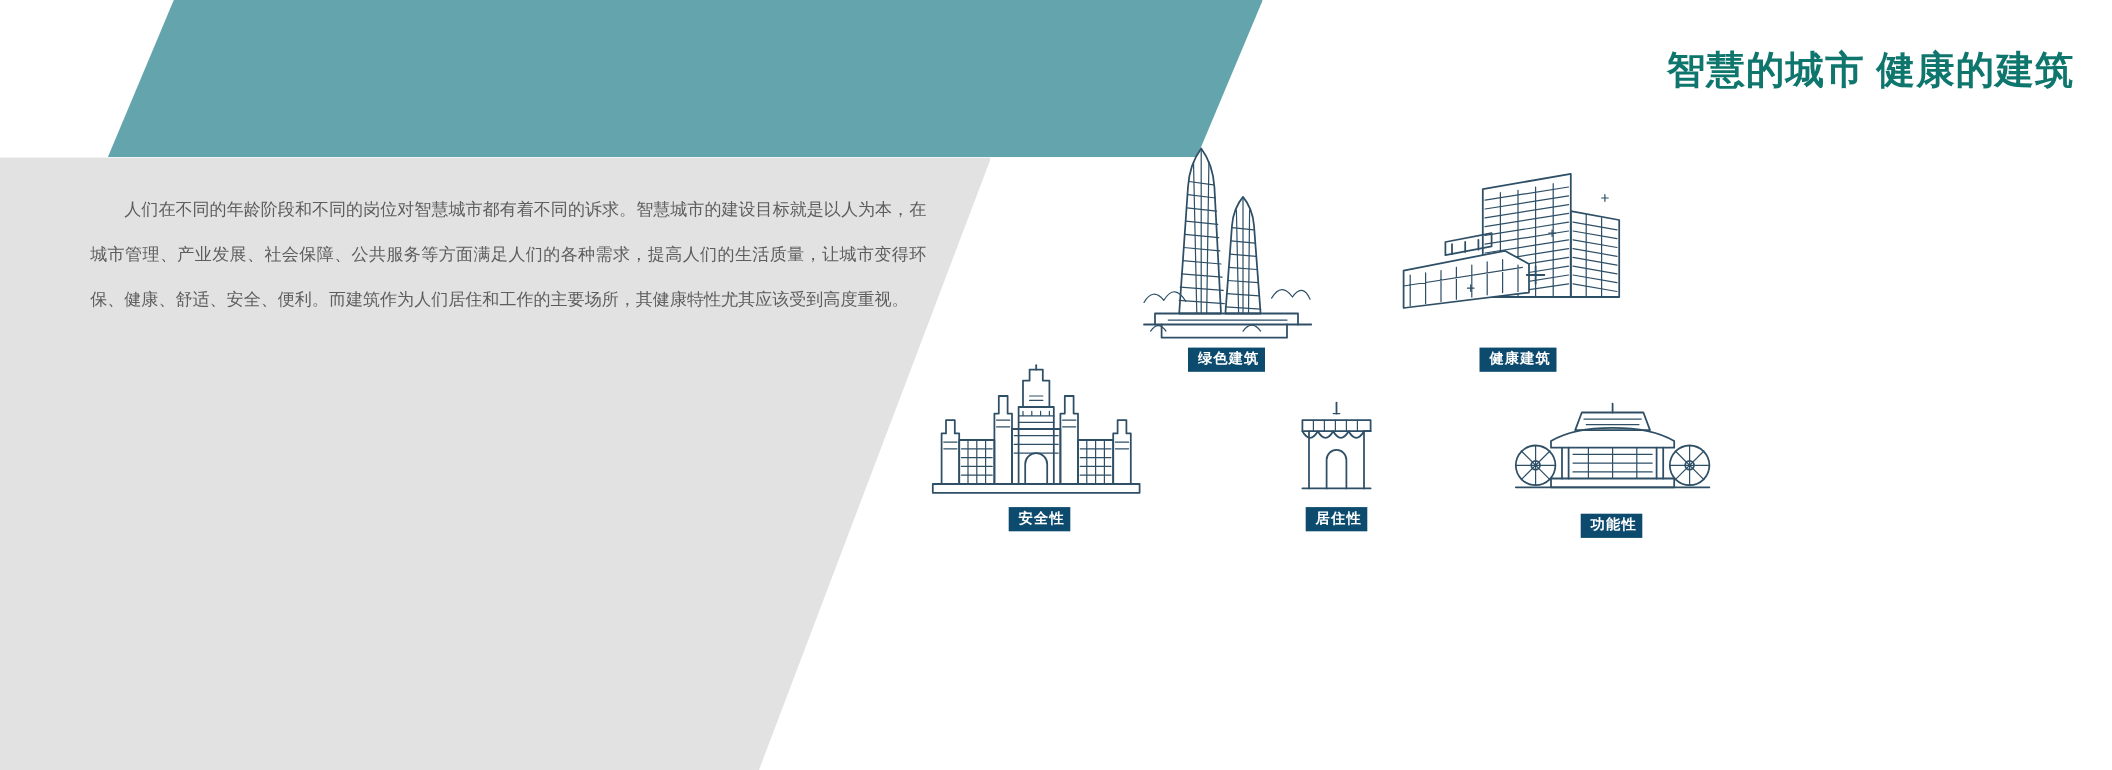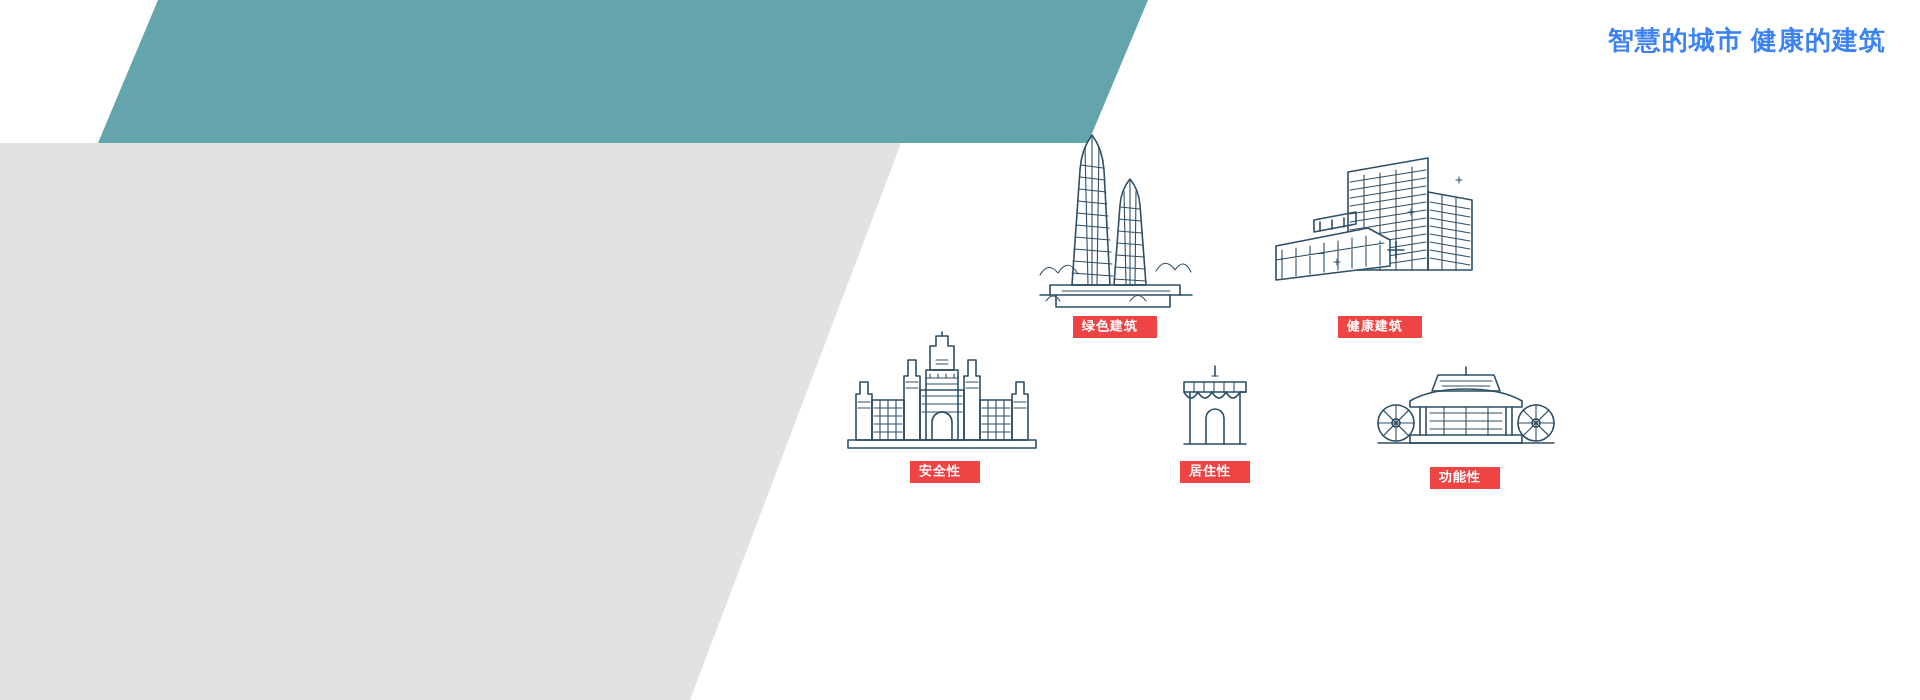"智慧的城市 健康的建筑" .headline { color: #3b82f6 -> #0f766e; font-size: 26px -> 35px; top: 23px -> 40px }
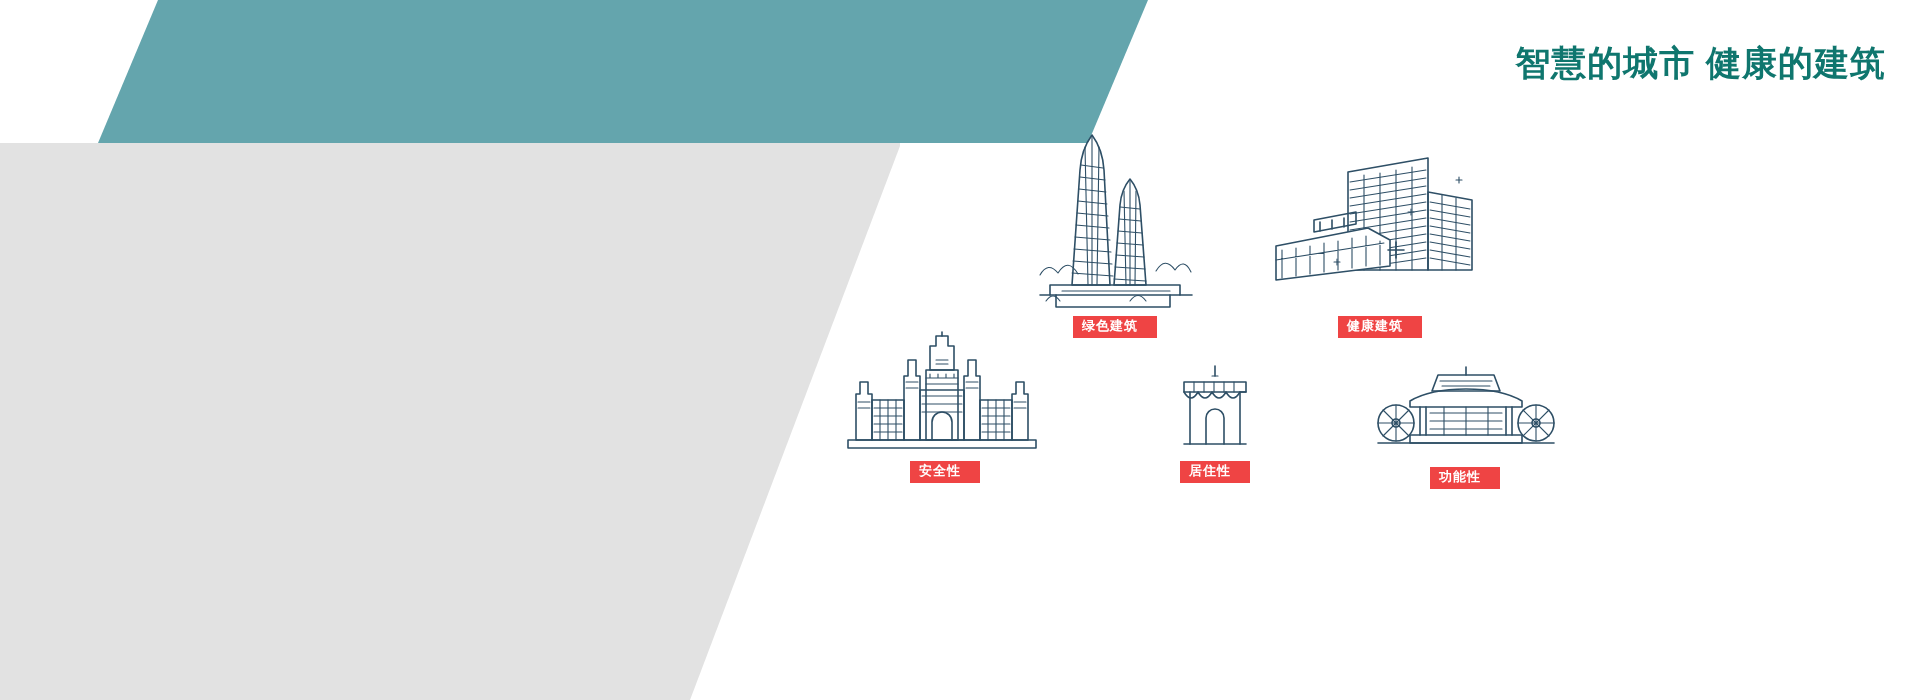"人们在不同的年龄阶段和不同的岗位对智慧城市都有着不同的诉求。智慧城市的建设目标就" p.para { html: none -> <p>人们在不同的年龄阶段和不同的岗位对智慧城市都有着不同的诉求。智慧城市的建设目标就是以人为本，在城市管理、产业发展、社会保障、公共服务等方面满足人们的各种需求，提高人们的生活质量，让城市变得环保、健康、舒适、安全、便利。而建筑作为人们居住和工作的主要场所，其健康特性尤其应该受到高度重视。</p> }
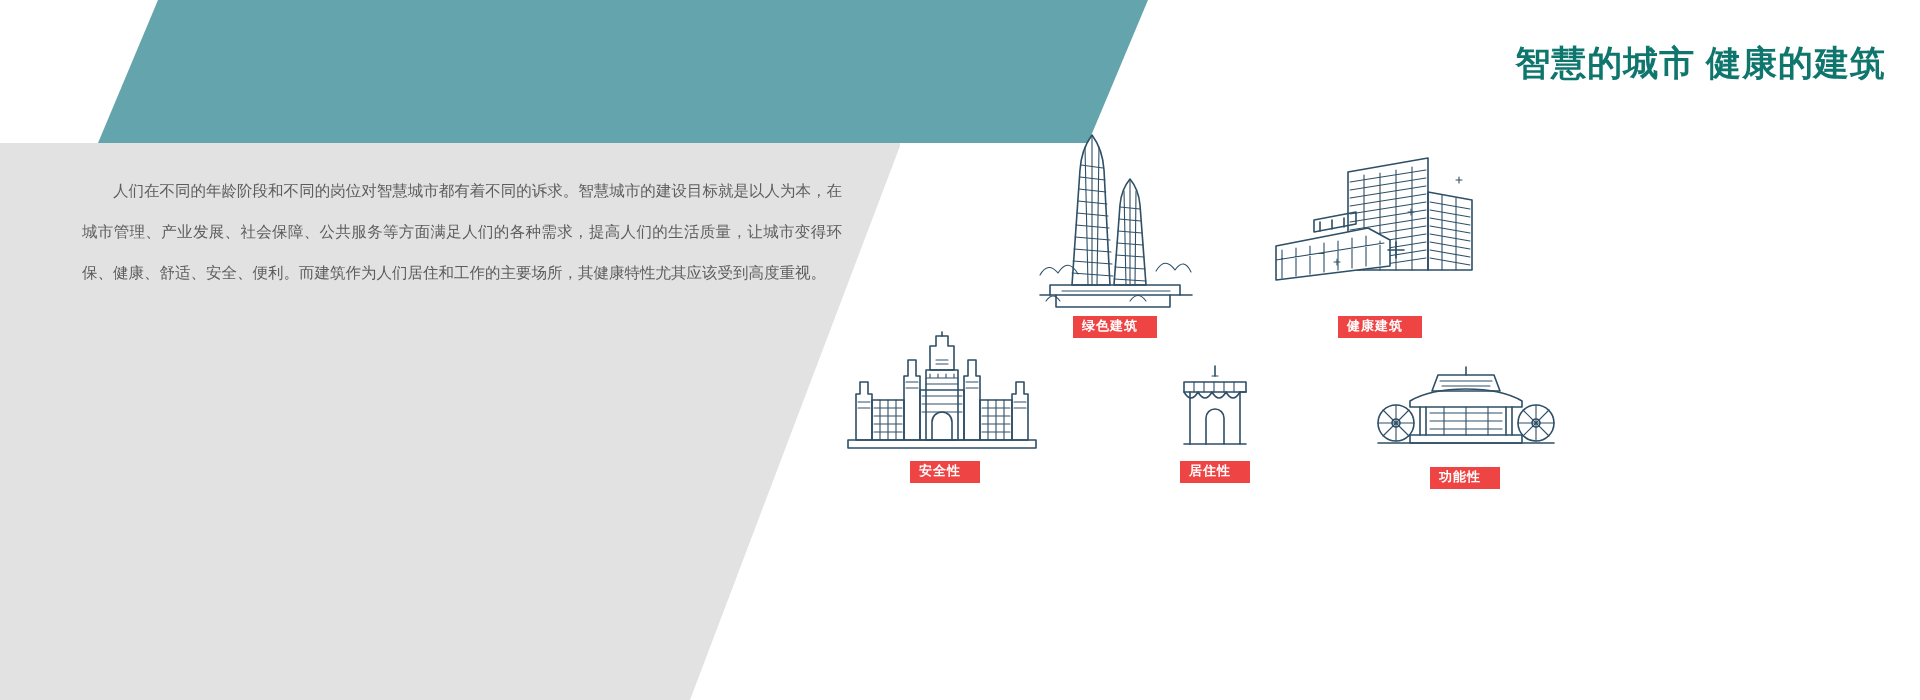"绿色建筑" .badge { background: #ef4444 -> #0c4a6e; padding: 3px 19px 4px 9px -> 3px 5px 4px 9px }
